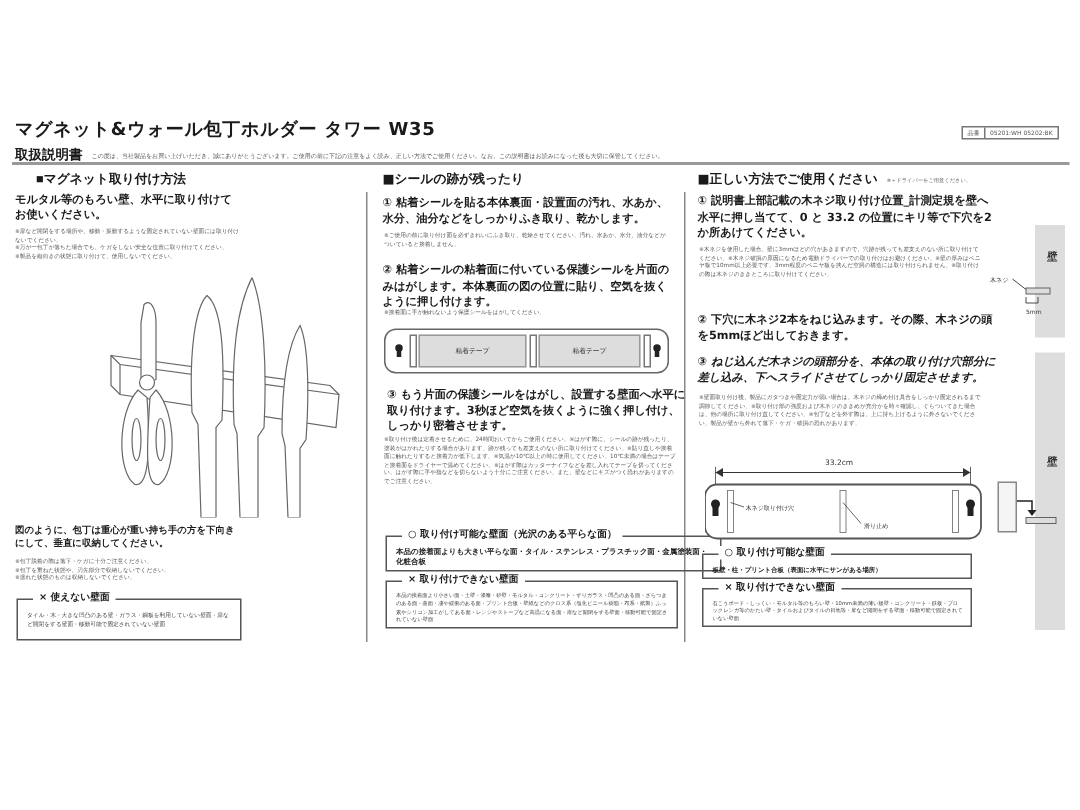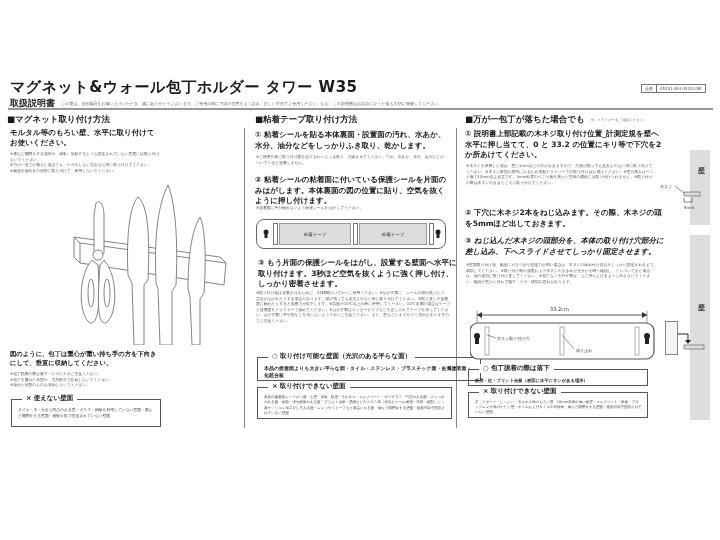"マグネット&ウォール包丁ホルダー タワー W35" .title { font-size: 15px -> 12px }
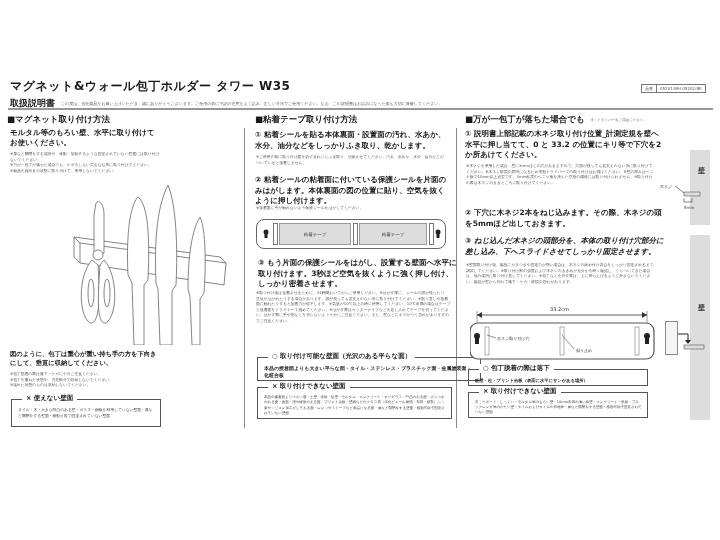"■マグネット取り付け方法" div.sec-title { font-family: none -> Liberation Mono, monospace; left: 7px -> 24px }
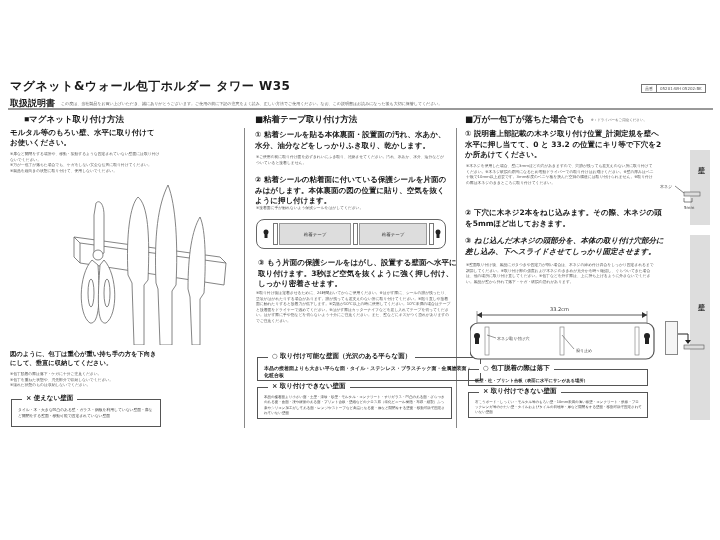"■粘着テープ取り付け方法" div.sec-title { text: 粘着テープ取り付け方法 -> シールの跡が残ったり }
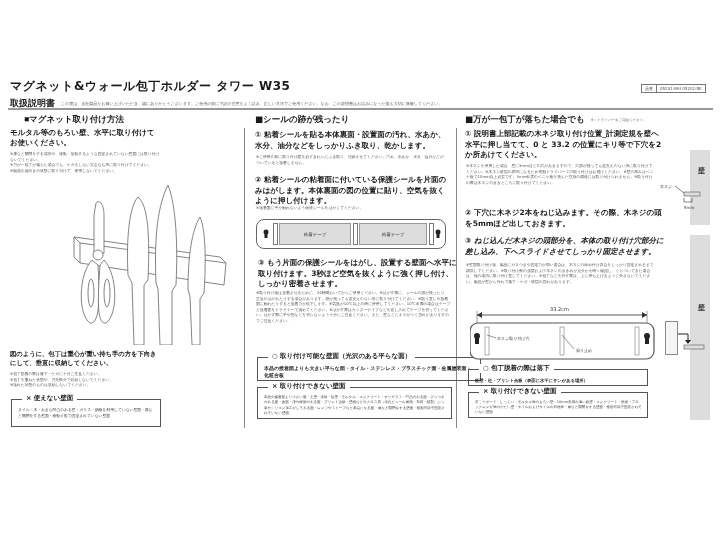"■万が一包丁が落ちた場合でも" span { text: 万が一包丁が落ちた場合でも -> 正しい方法でご使用ください }
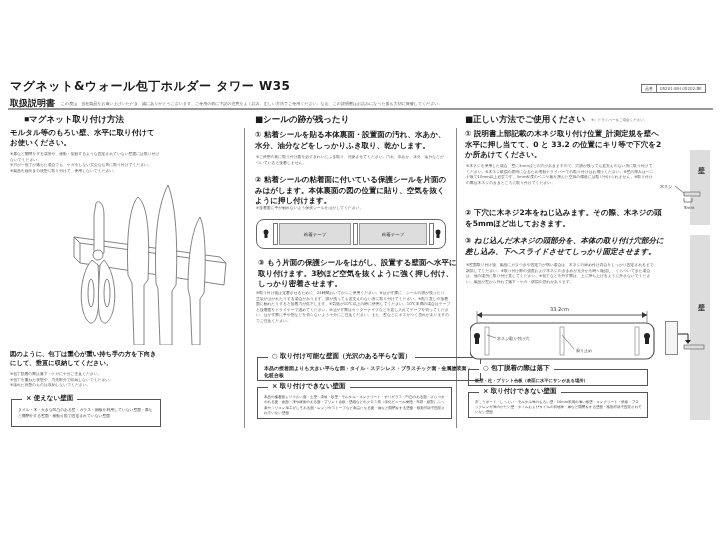"○ 包丁脱着の際は落下" div.box-title { text: 包丁脱着の際は落下 -> 取り付け可能な壁面 }
